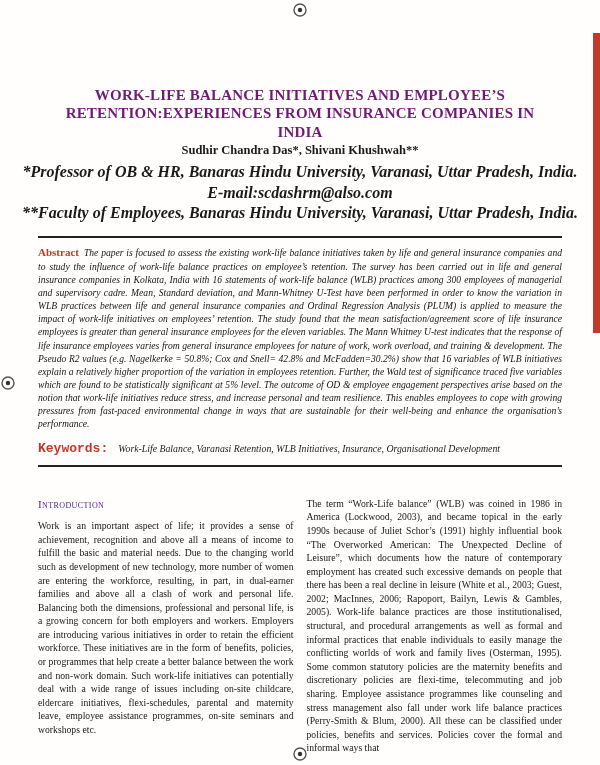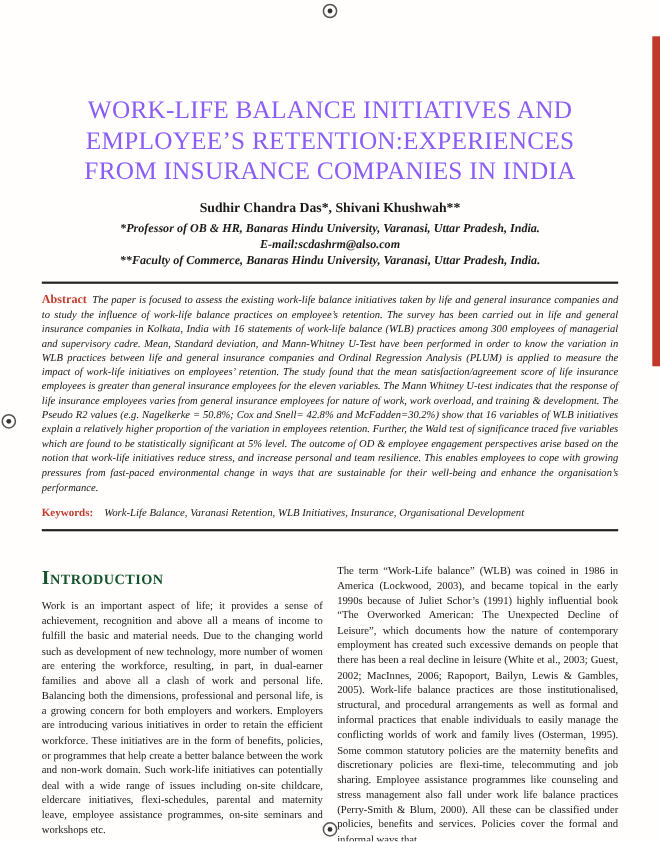"WORK-LIFE BALANCE INITIATIVES AND" .title { color: #8b5cf6 -> #701a75; font-size: 23px -> 15px; font-weight: normal -> bold }
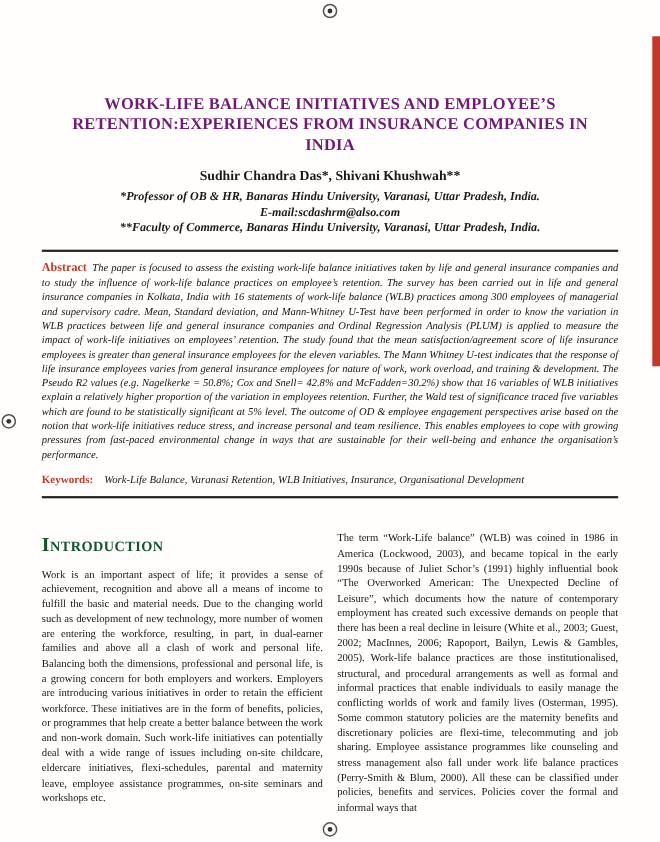"Sudhir Chandra Das*, Shivani Khushwah**" .authors { margin-top: 12px -> 2px }
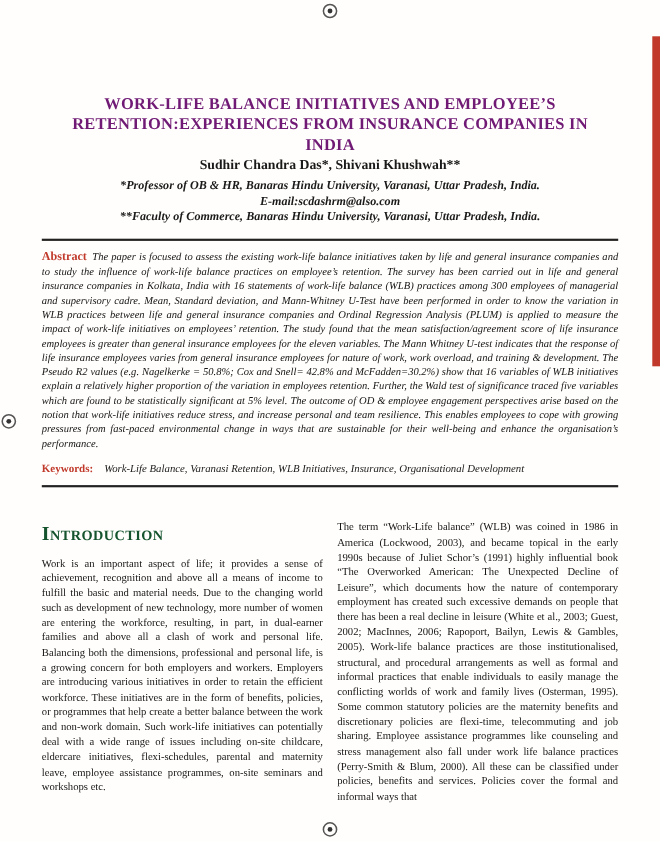"*Professor of OB & HR," .affiliations { font-size: 11px -> 16px }
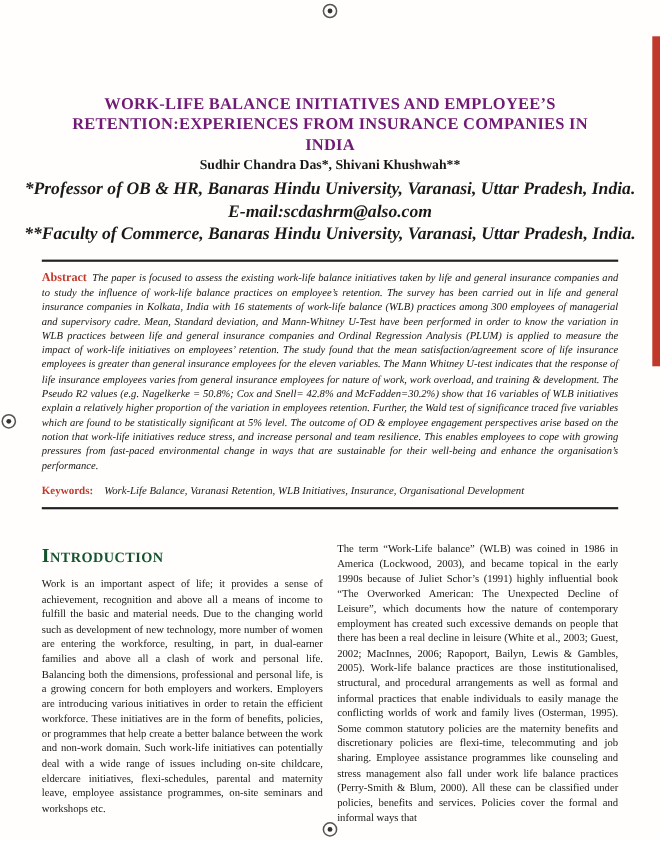"**Faculty of Commerce, Banaras Hindu" div { text: Commerce -> Employees }
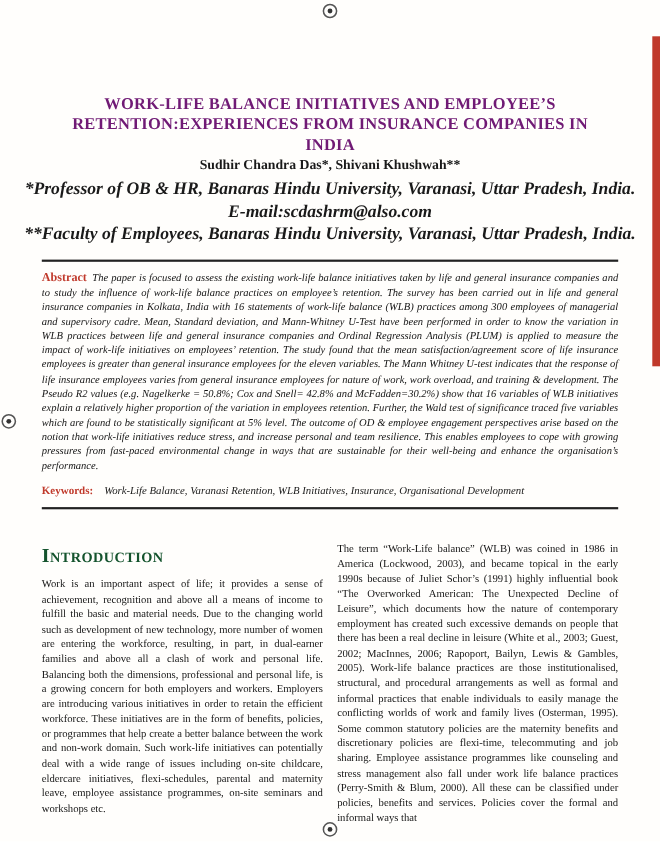"Keywords:" .keywords-label { font-family: none -> Liberation Mono, monospace; font-size: 10px -> 13px }
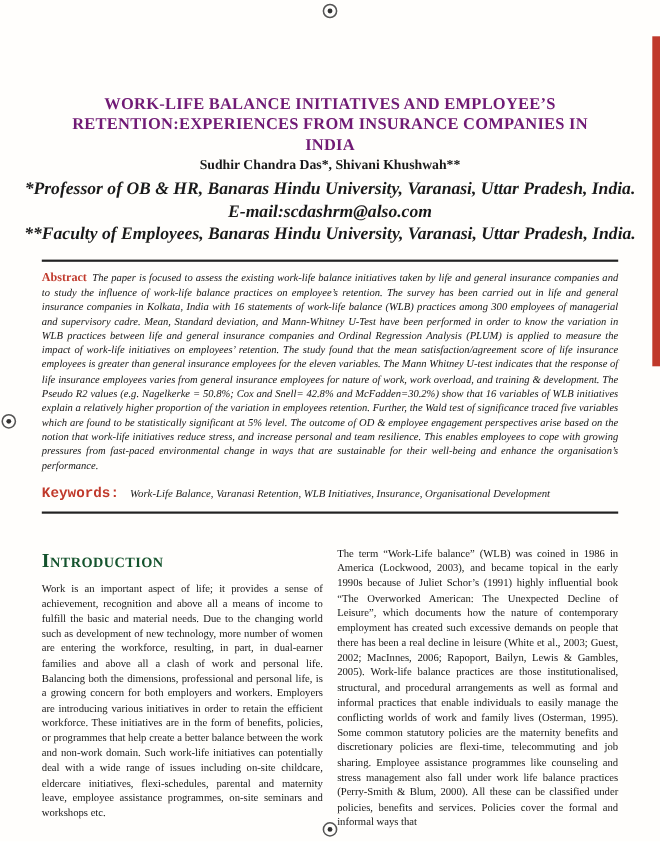"Introduction" .intro-heading { color: #14532d -> #4c1d95; font-size: 18px -> 11px; font-weight: bold -> normal }
